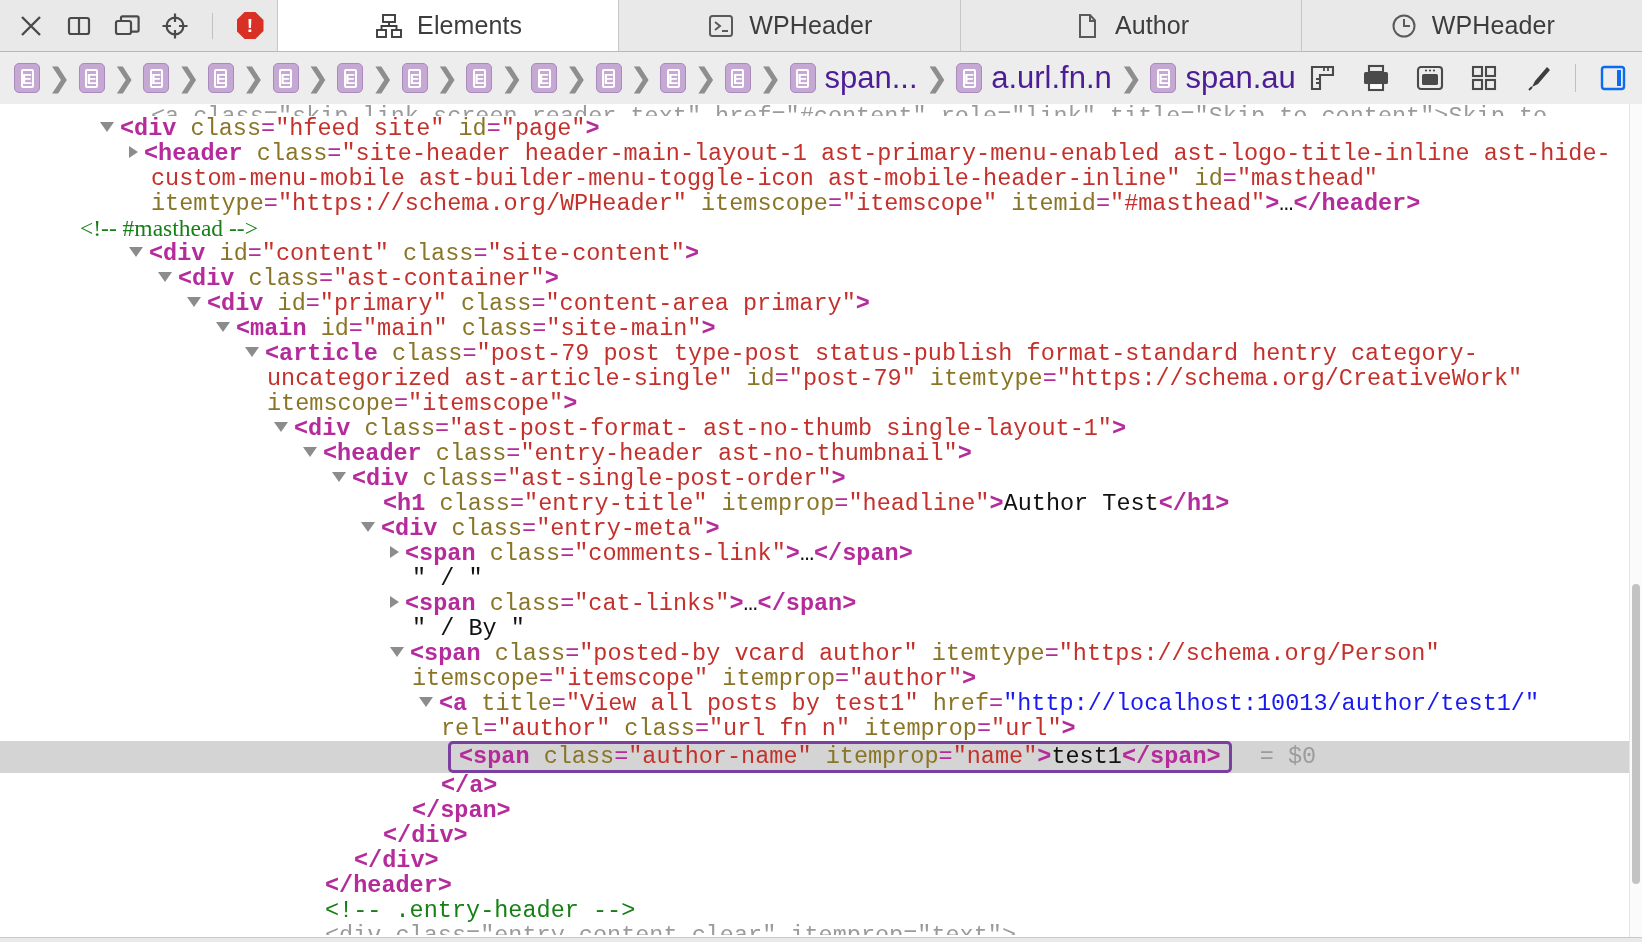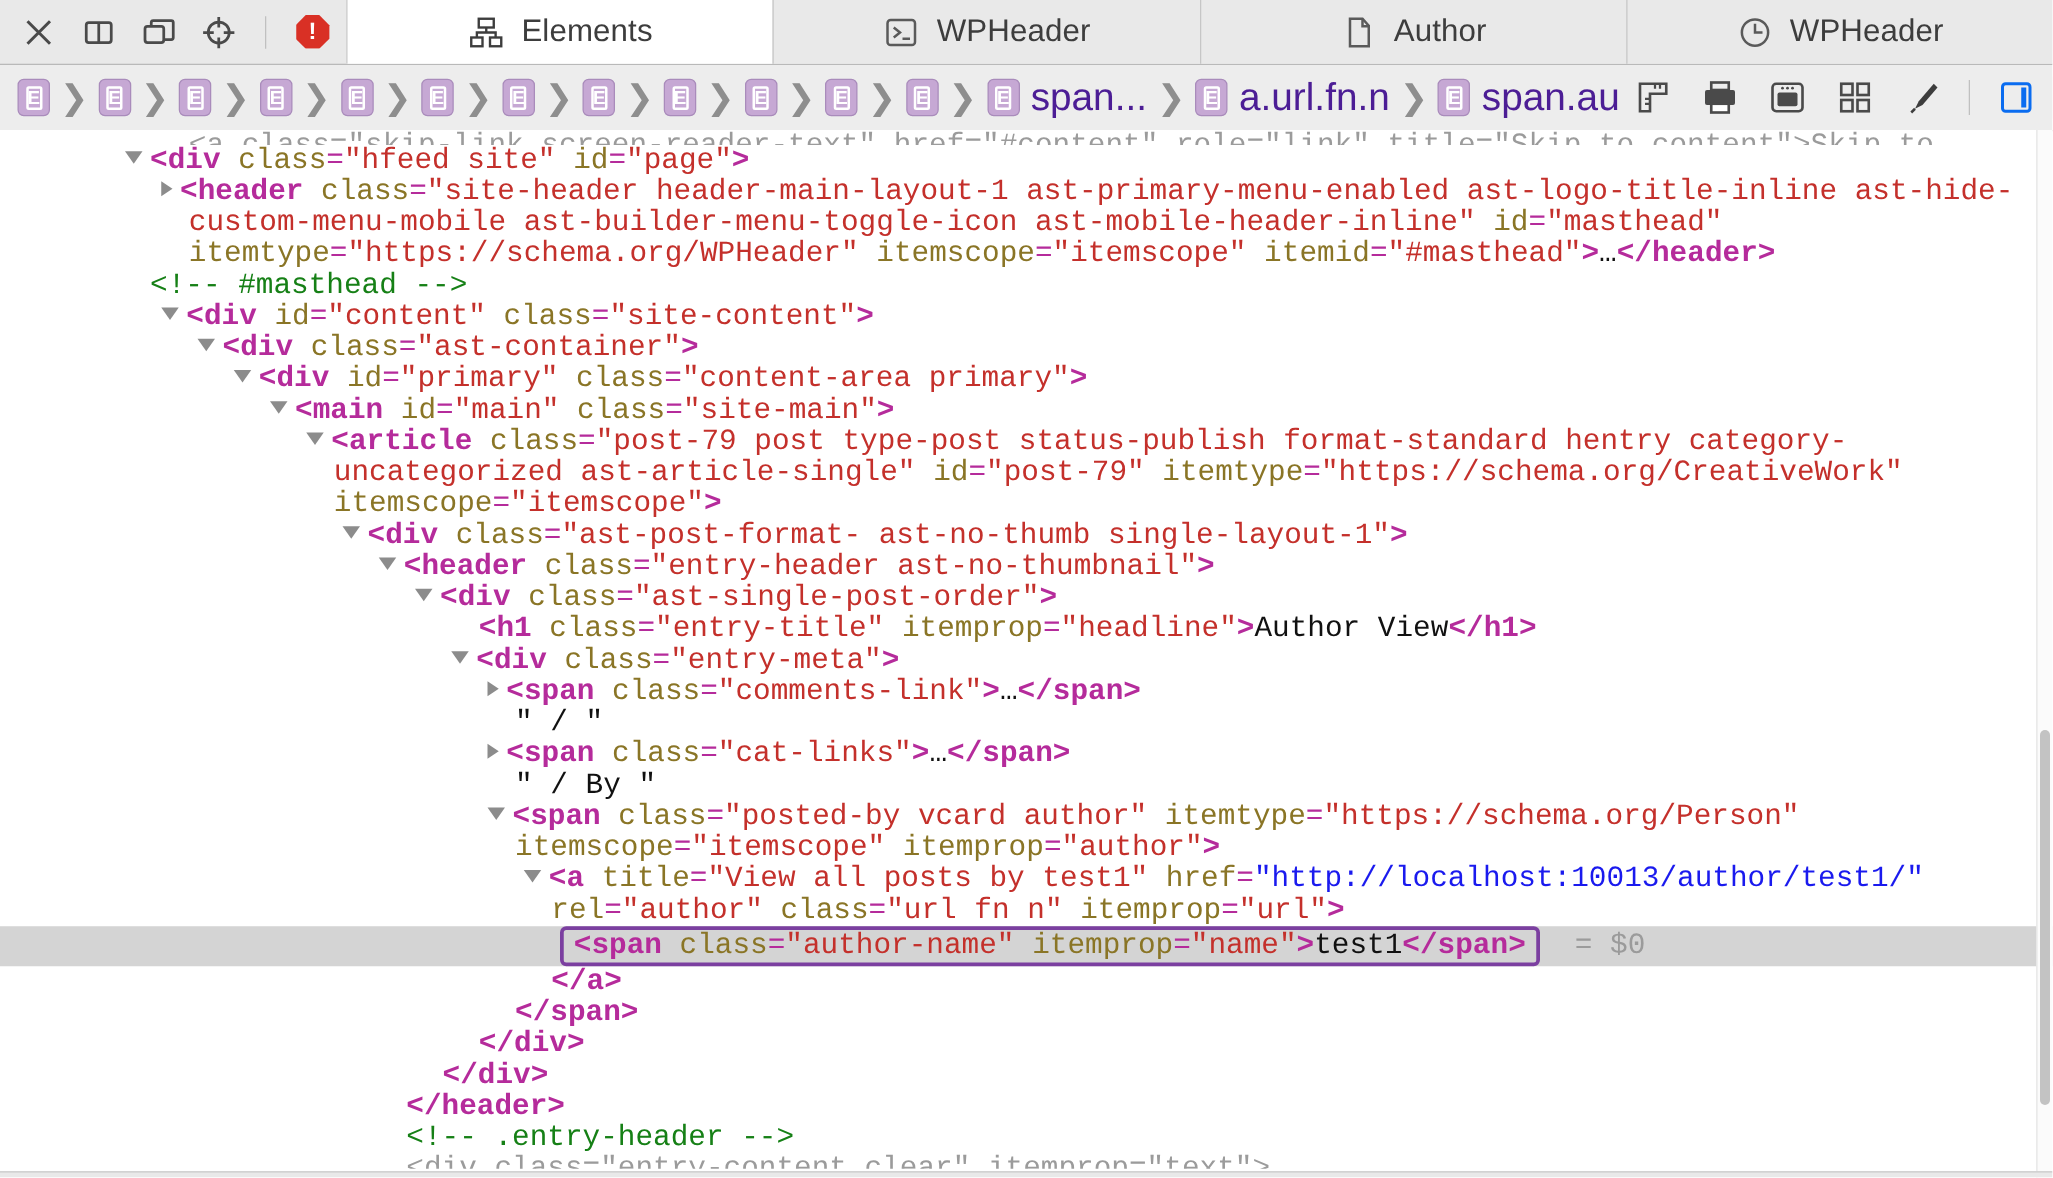"<!-- #masthead -->" div.line { font-family: none -> Liberation Serif, serif; padding-left: 120px -> 80px }
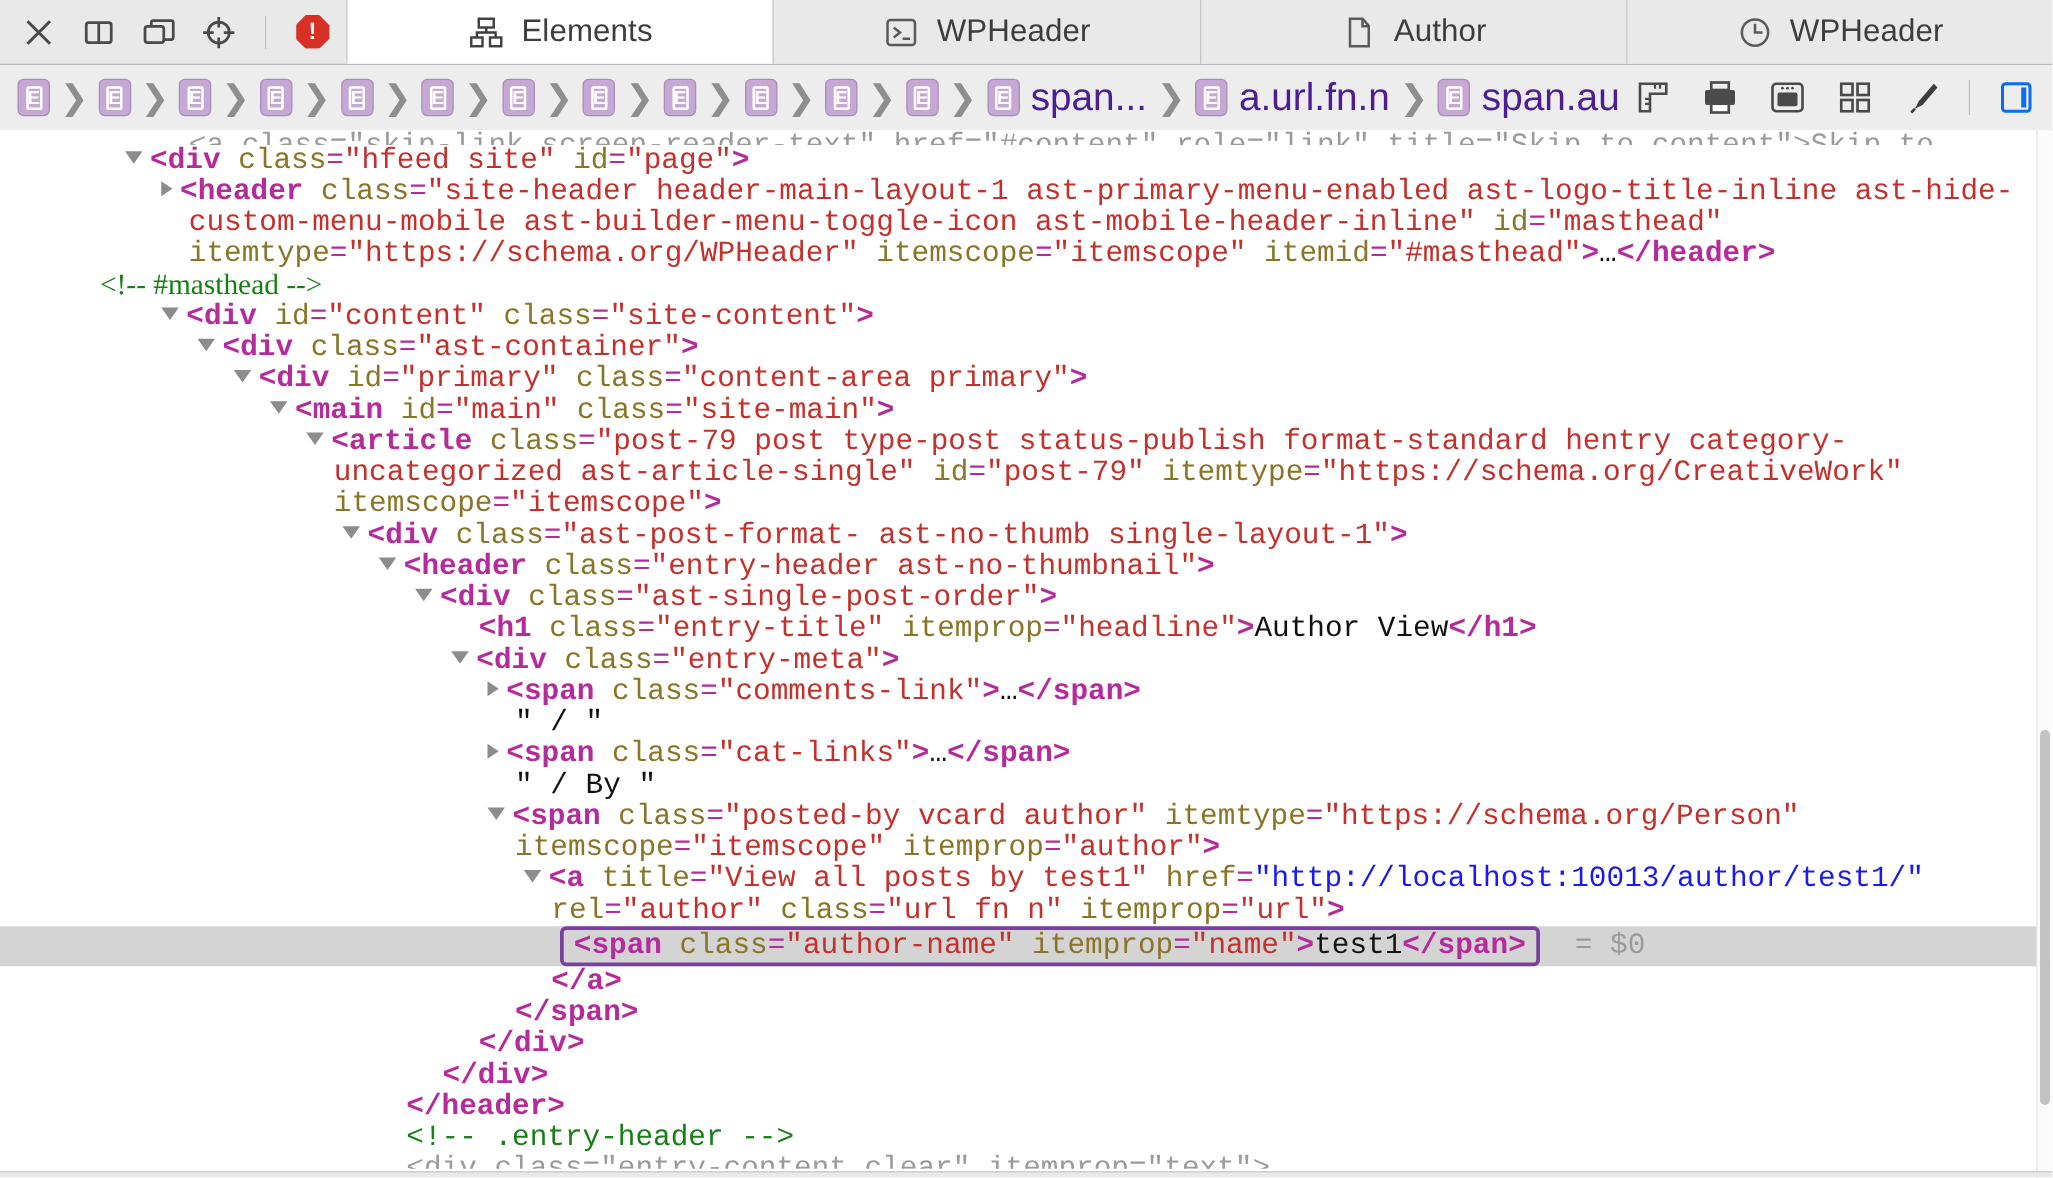"Author View" span.txt { text: View -> Test }
